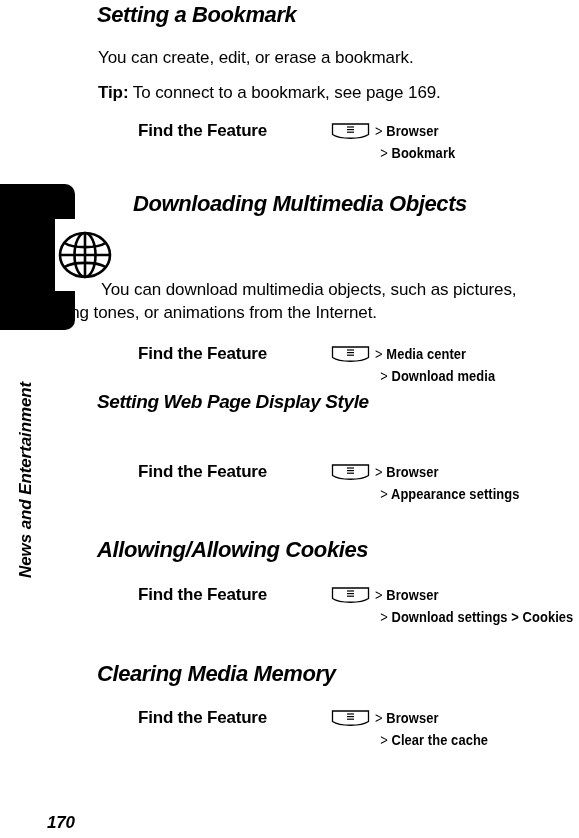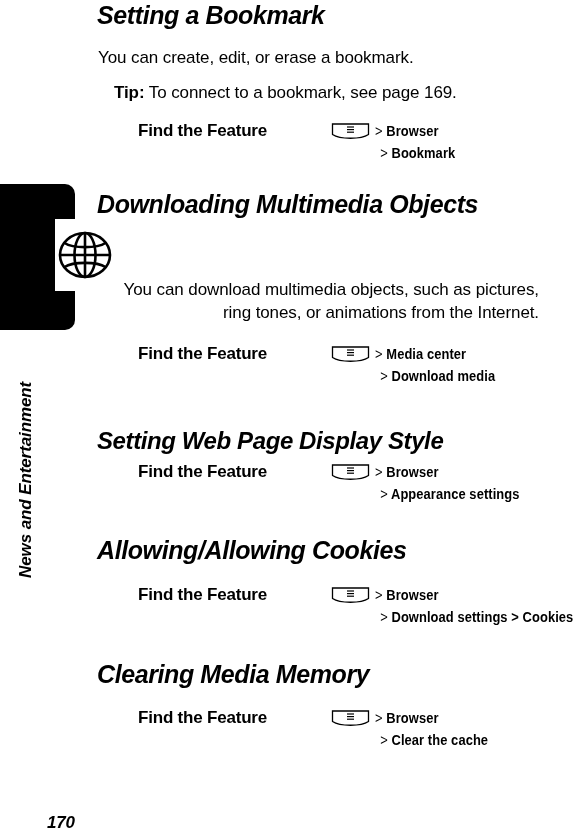"Setting a Bookmark" h1.section-heading { font-size: 25px -> 22px }
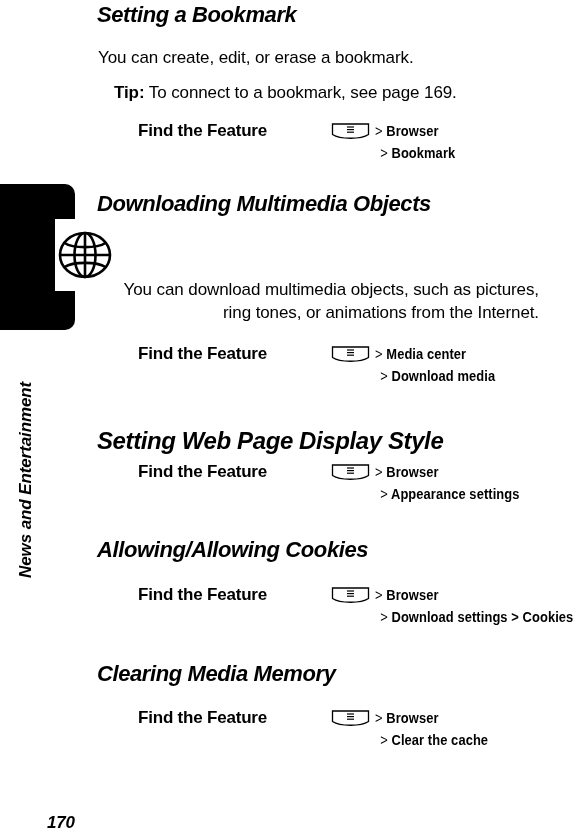"Tip: To connect to a" p.body-text { left: 113px -> 97px }
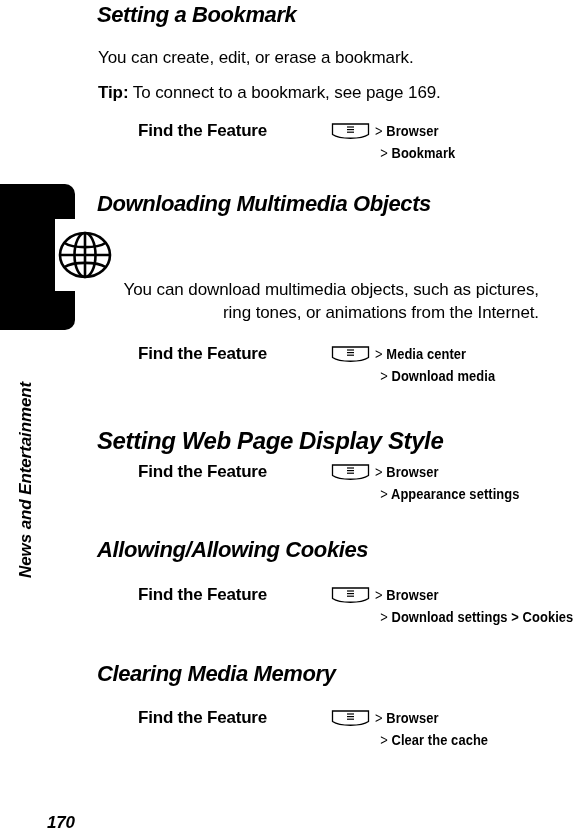"Downloading Multimedia Objects" h1.section-heading { margin-left: none -> 36px }
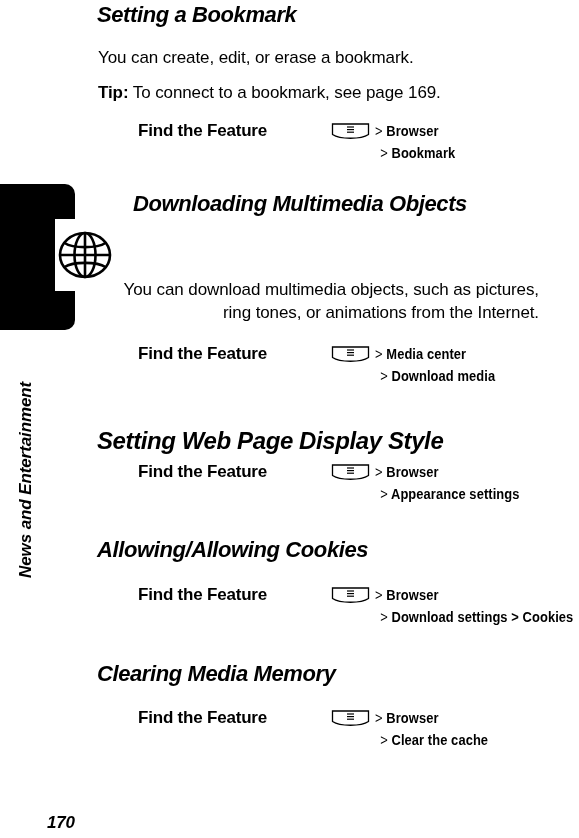"You can download multimedia objects," p.body-text { left: 78px -> 60px; text-align: right -> none }
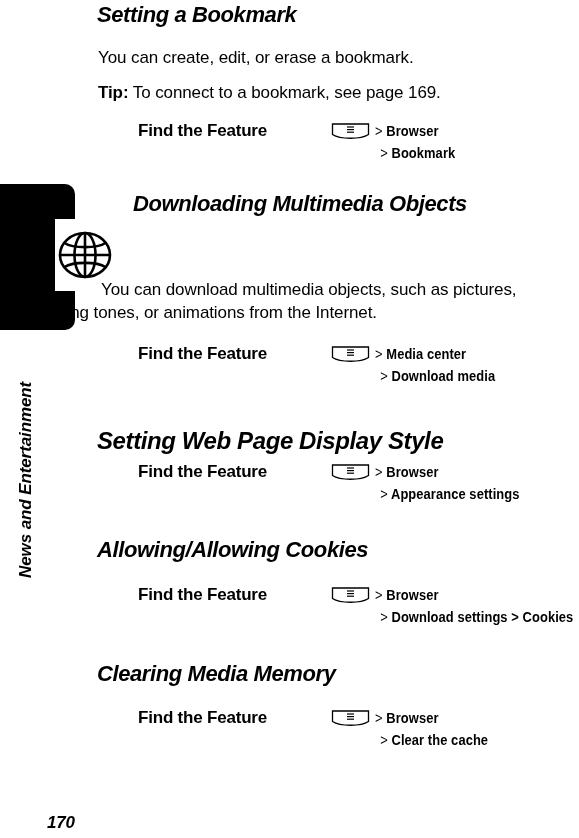"Setting Web Page Display Style" h1.section-heading { font-size: 24px -> 19px; top: 425px -> 386px }
